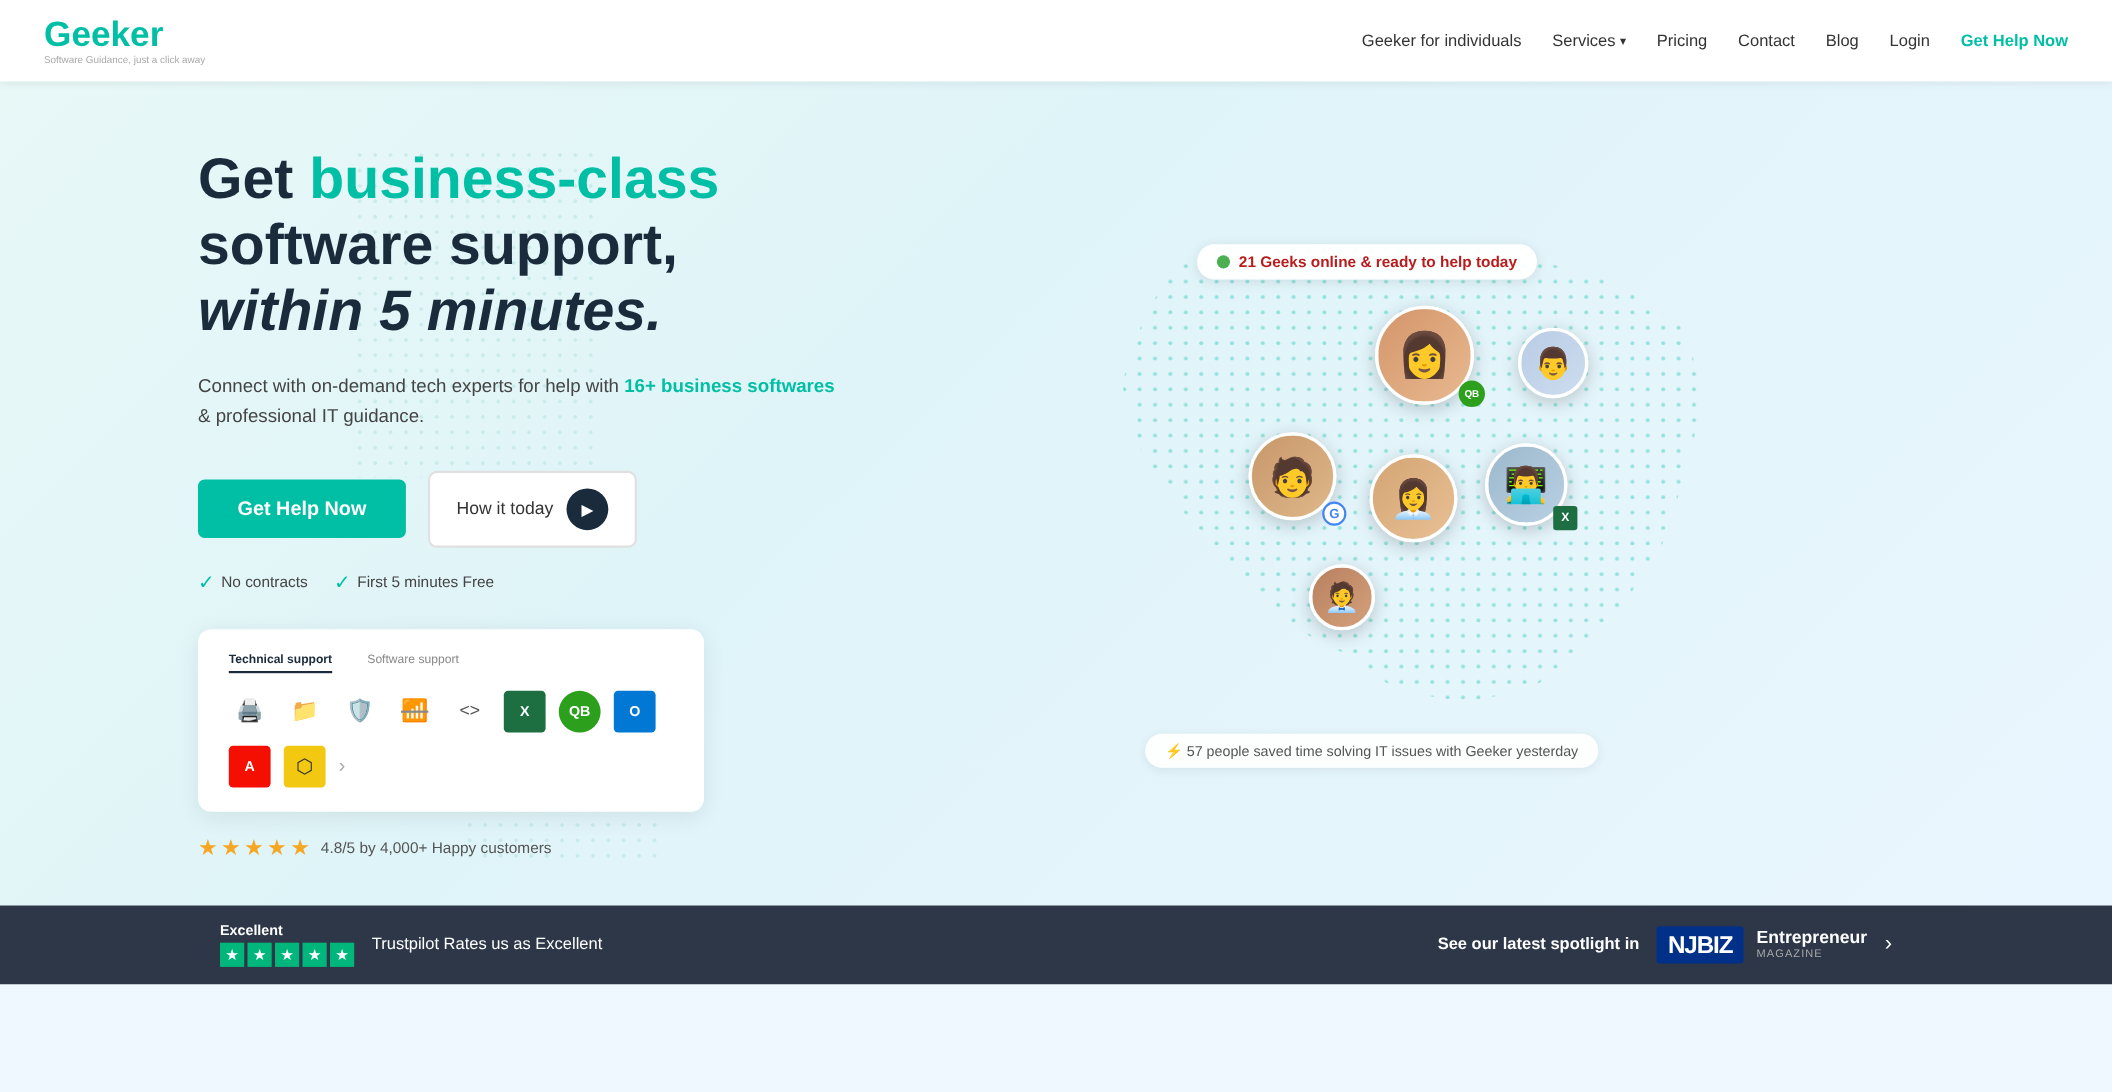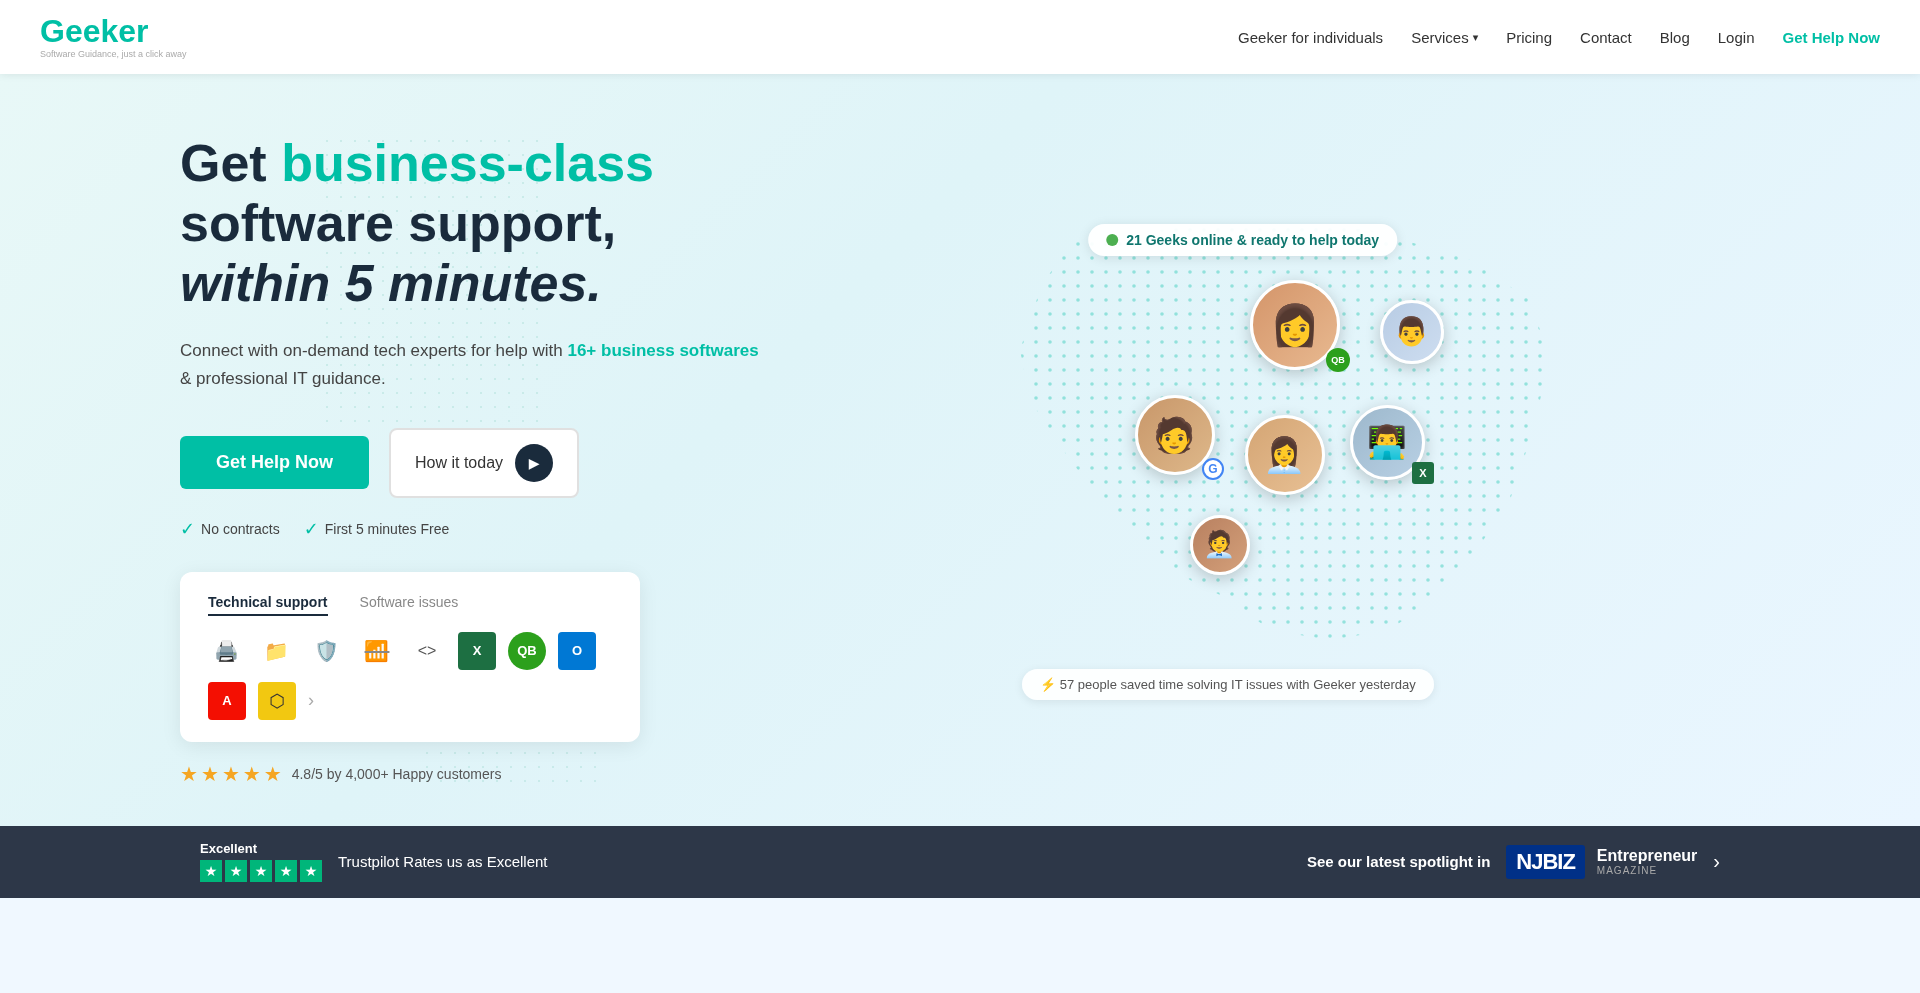"21 Geeks online & ready" .online-badge { color: #0f766e -> #b91c1c }
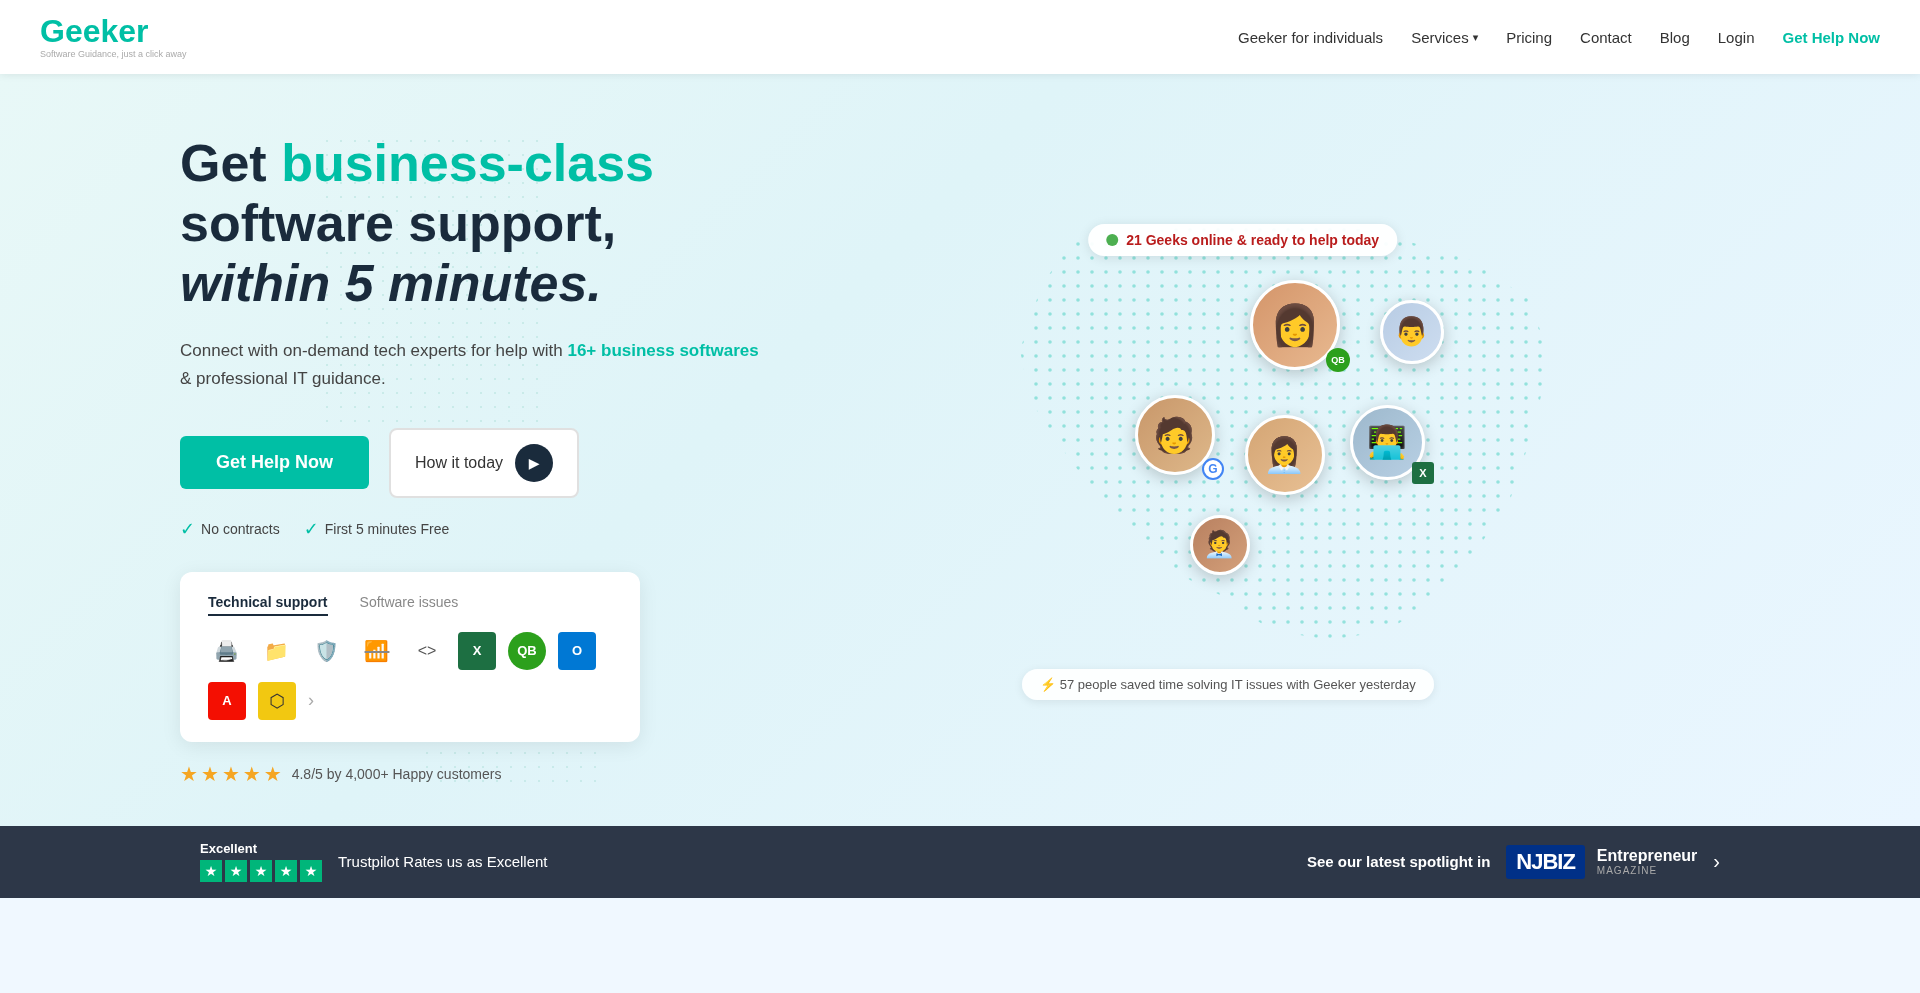"Technical support" .support-tab { font-size: 14px -> 11px }
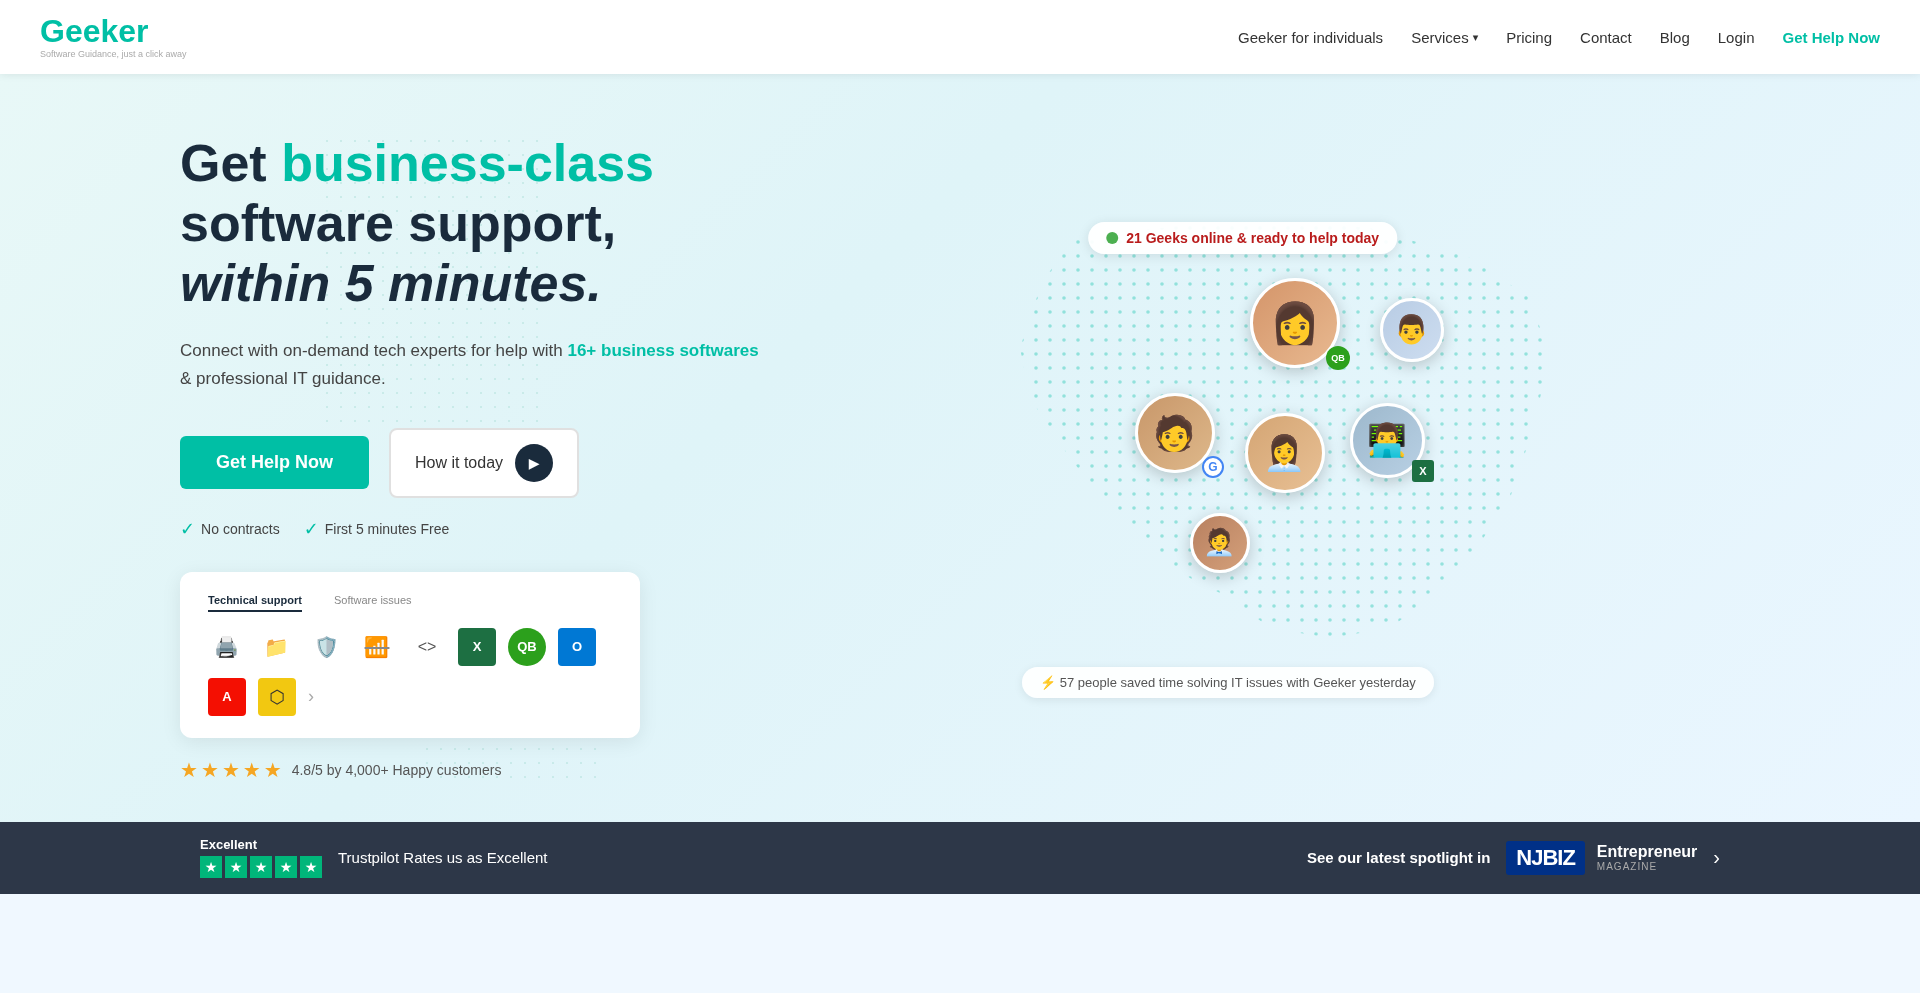"Software issues" div.support-tab { text: issues -> support }
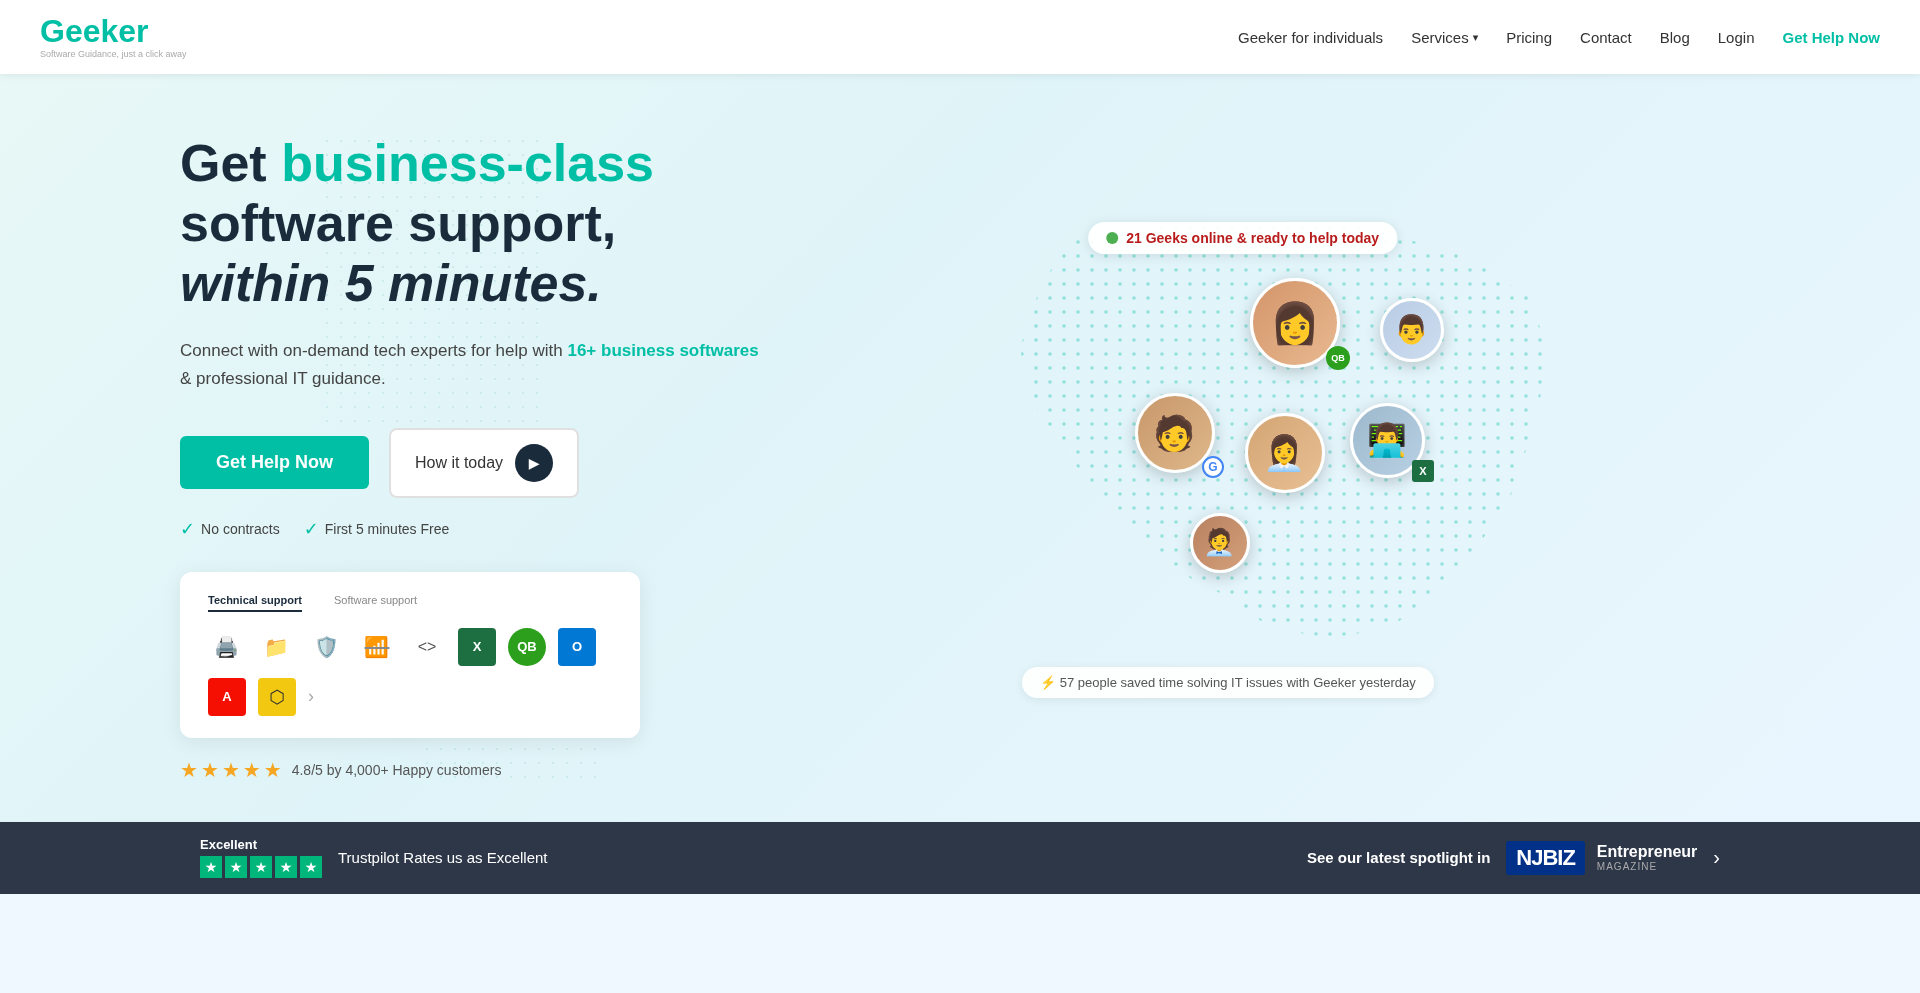"⚡ 57 people saved time" div.stats-badge { left: 72px -> 91px }
